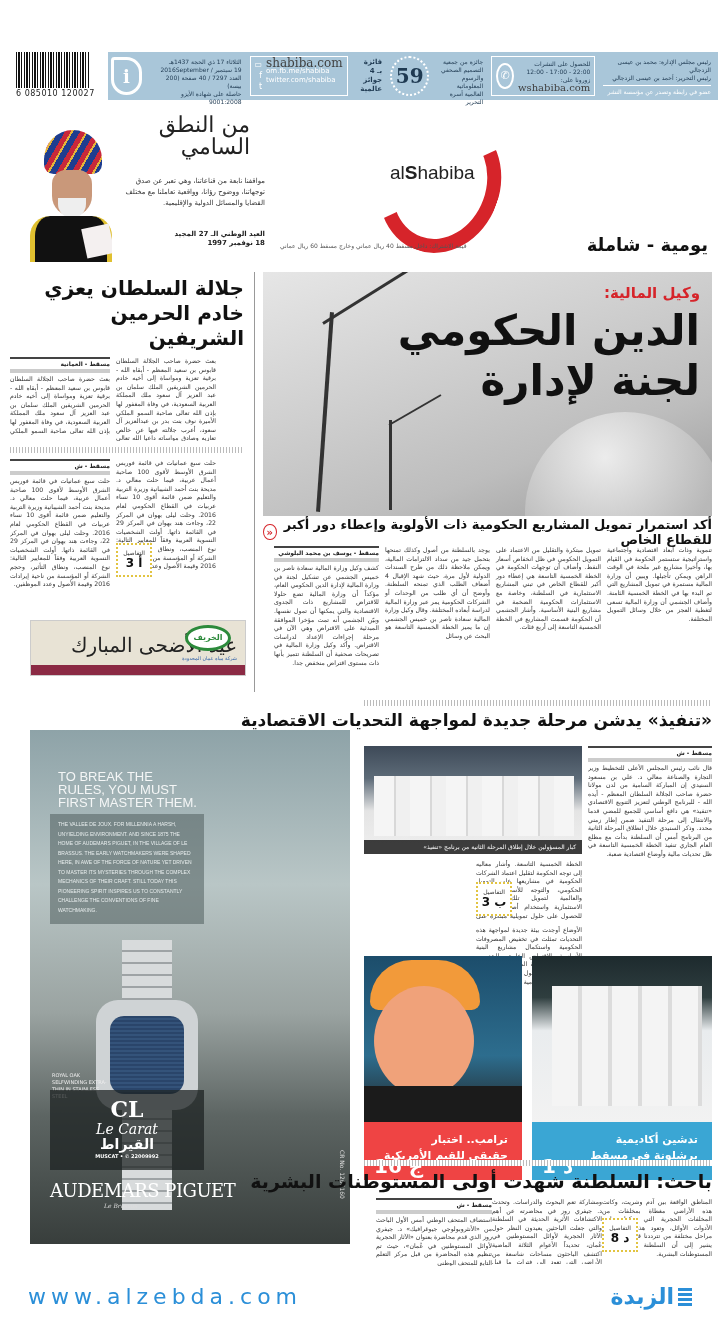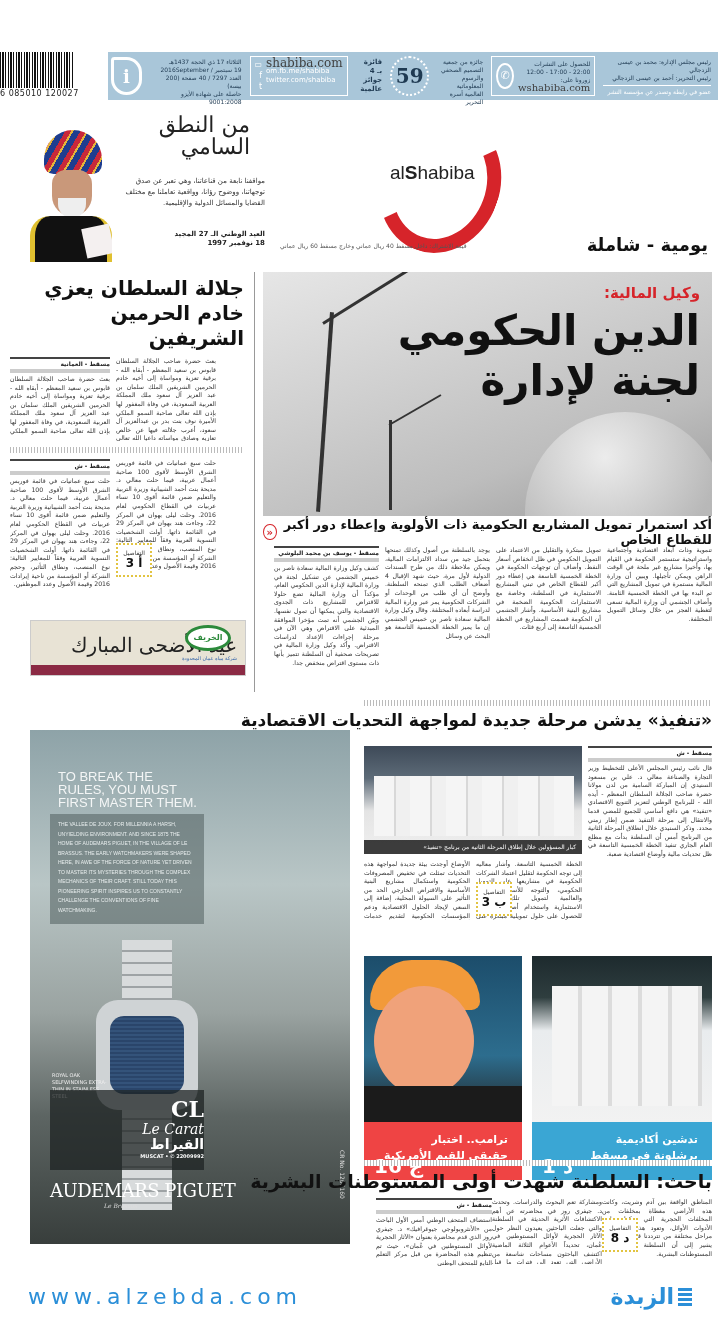"6 085010 120027" .barcode { left: 0 -> 16px }
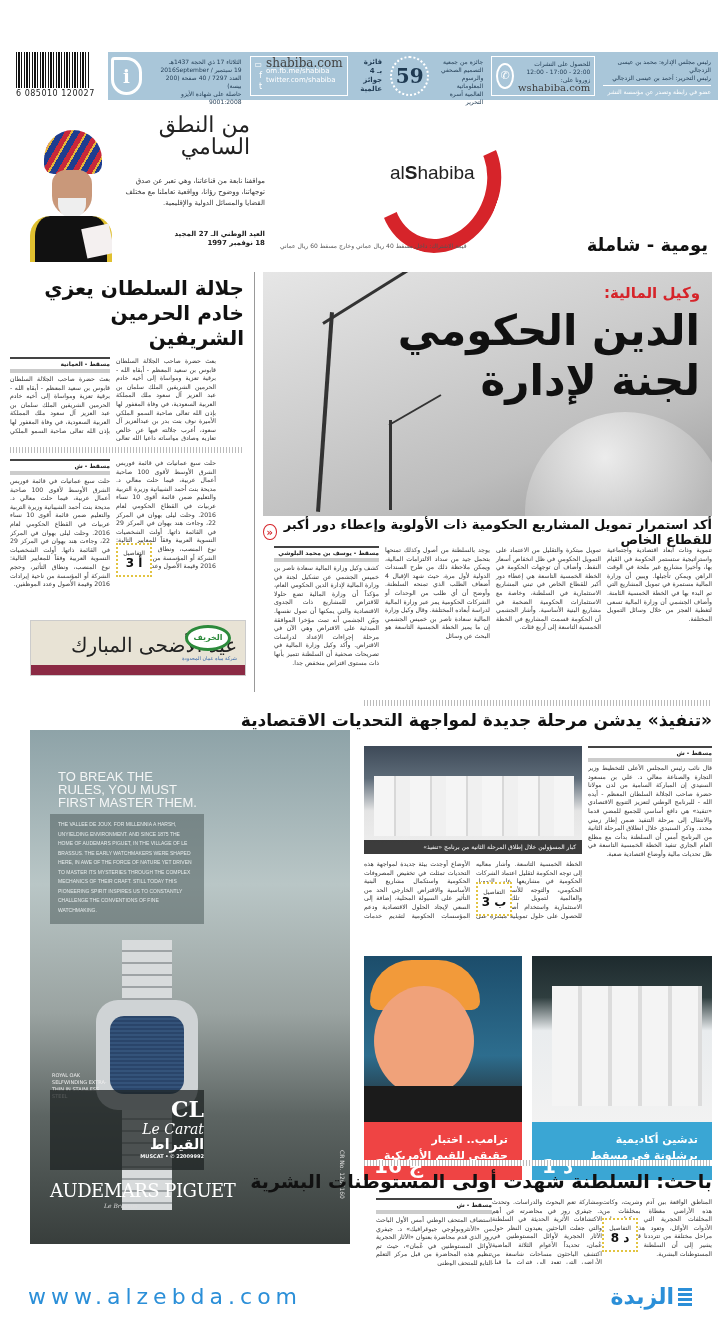"ب 3" div.abs { flex-direction: row -> column }
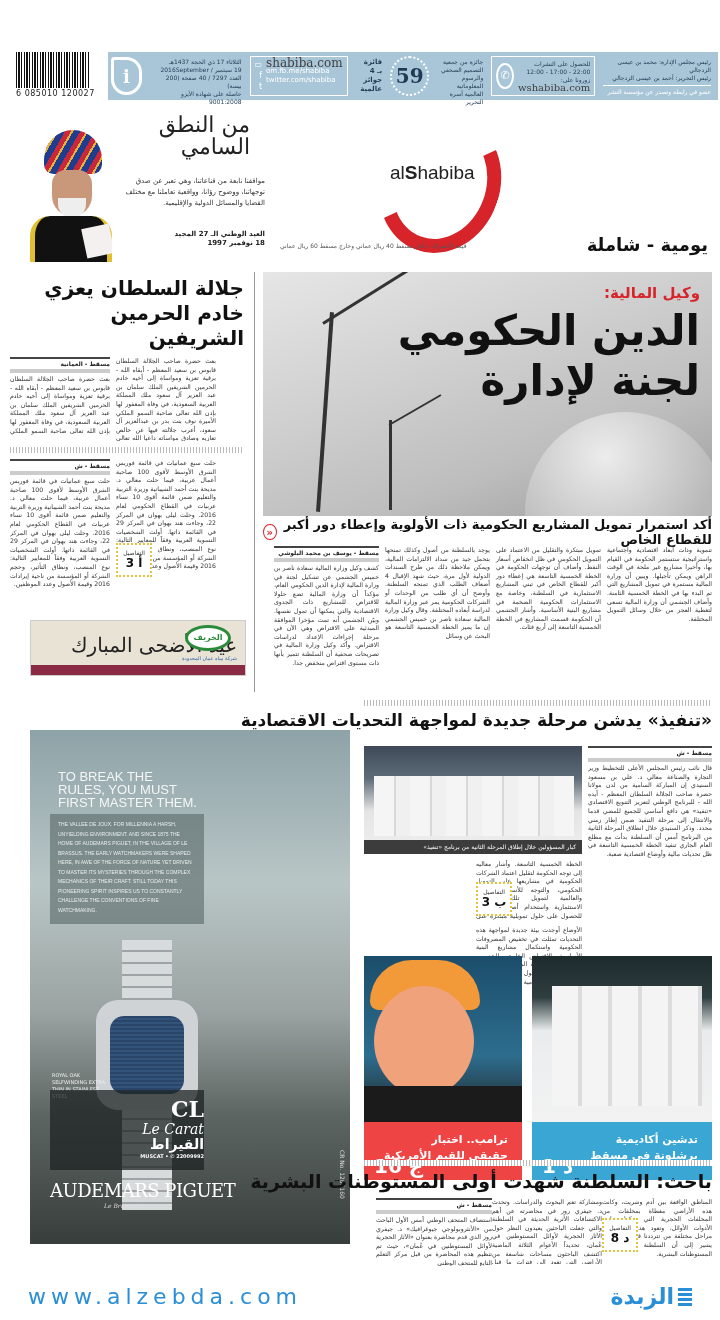"CL" .watchad .carat { text-align: right -> center }
